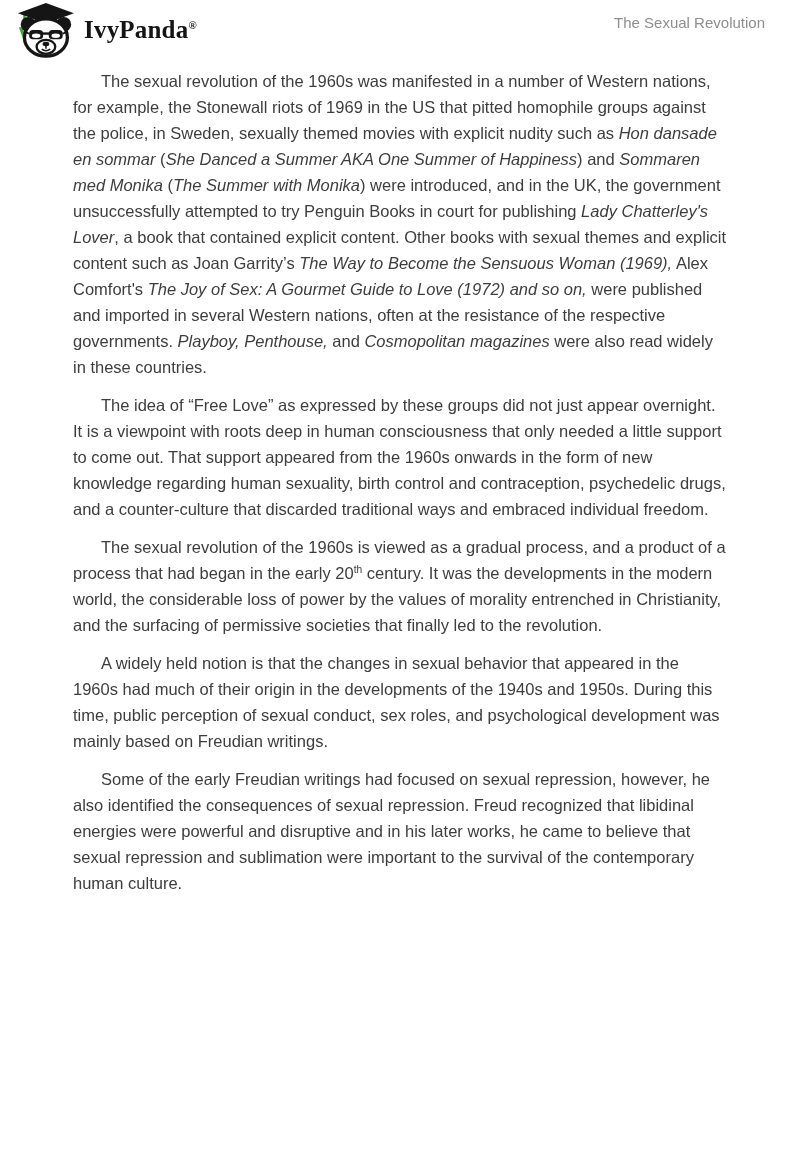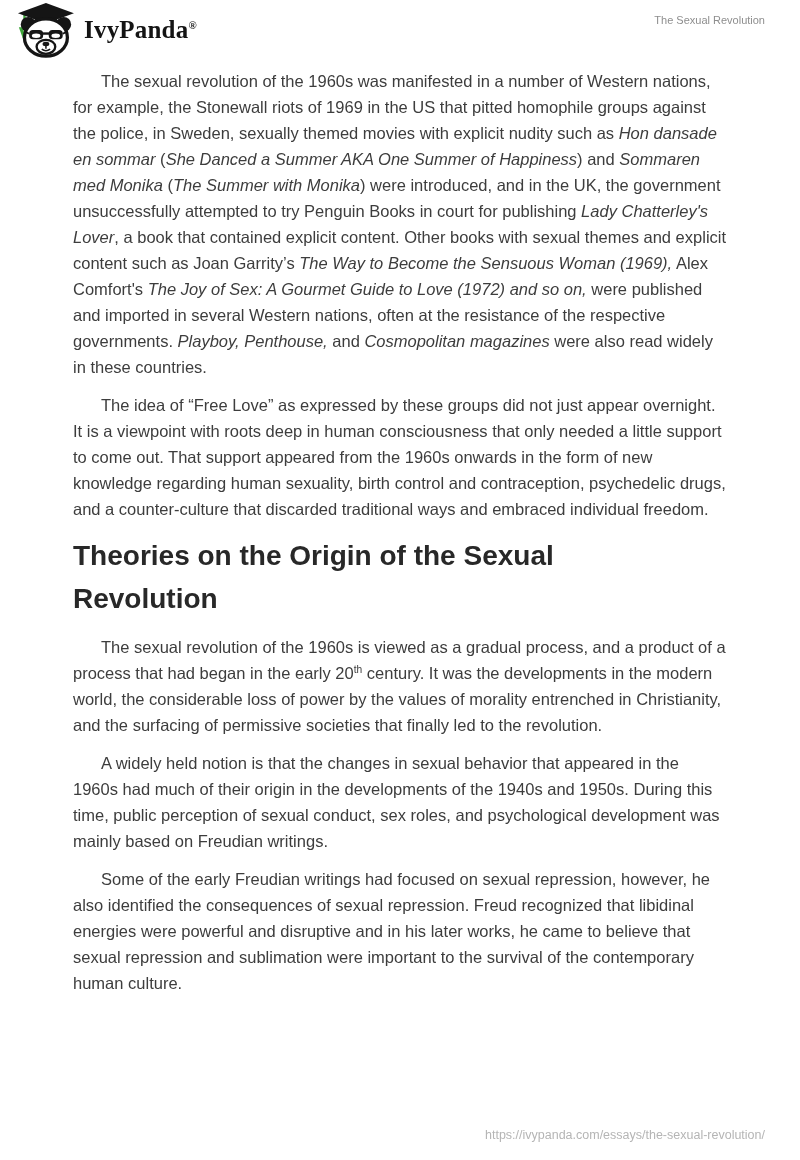"The Sexual Revolution" .running-title { font-size: 11px -> 15px }
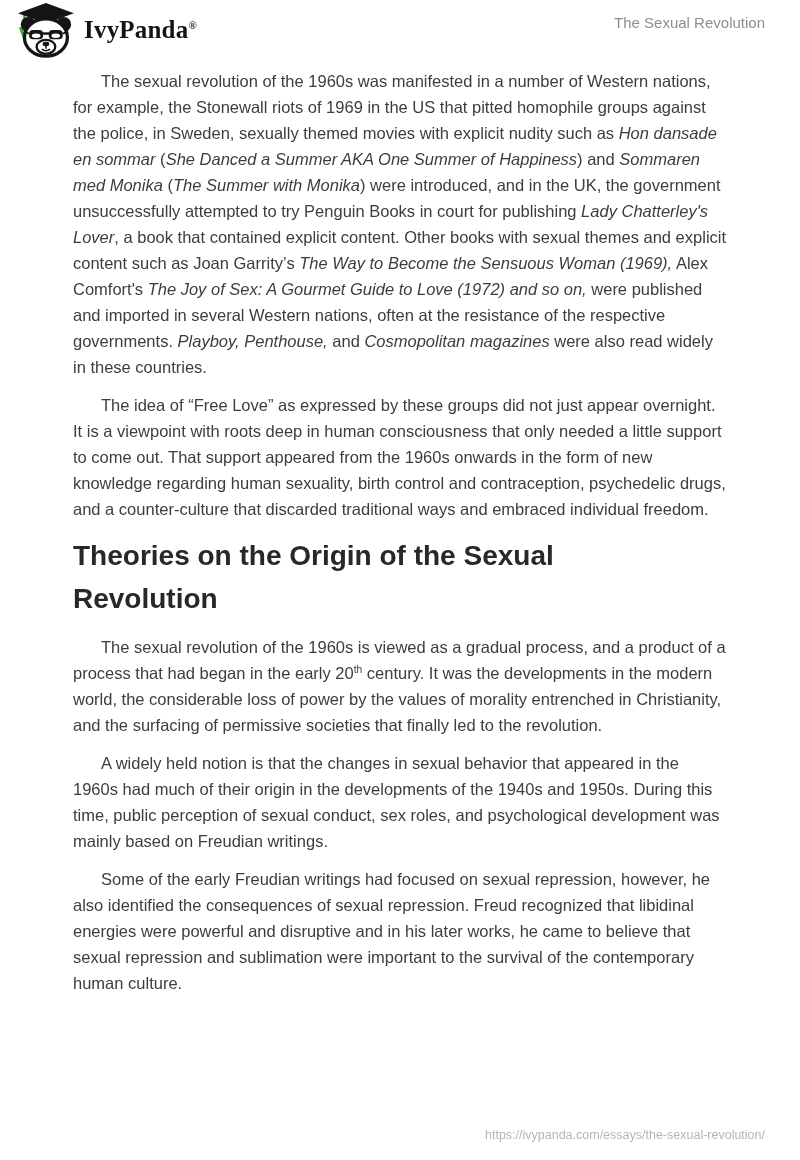"Theories on the Origin of" h2 { html: <h2>Theories on the Origin of the Sexual Revolution</h2> -> none }
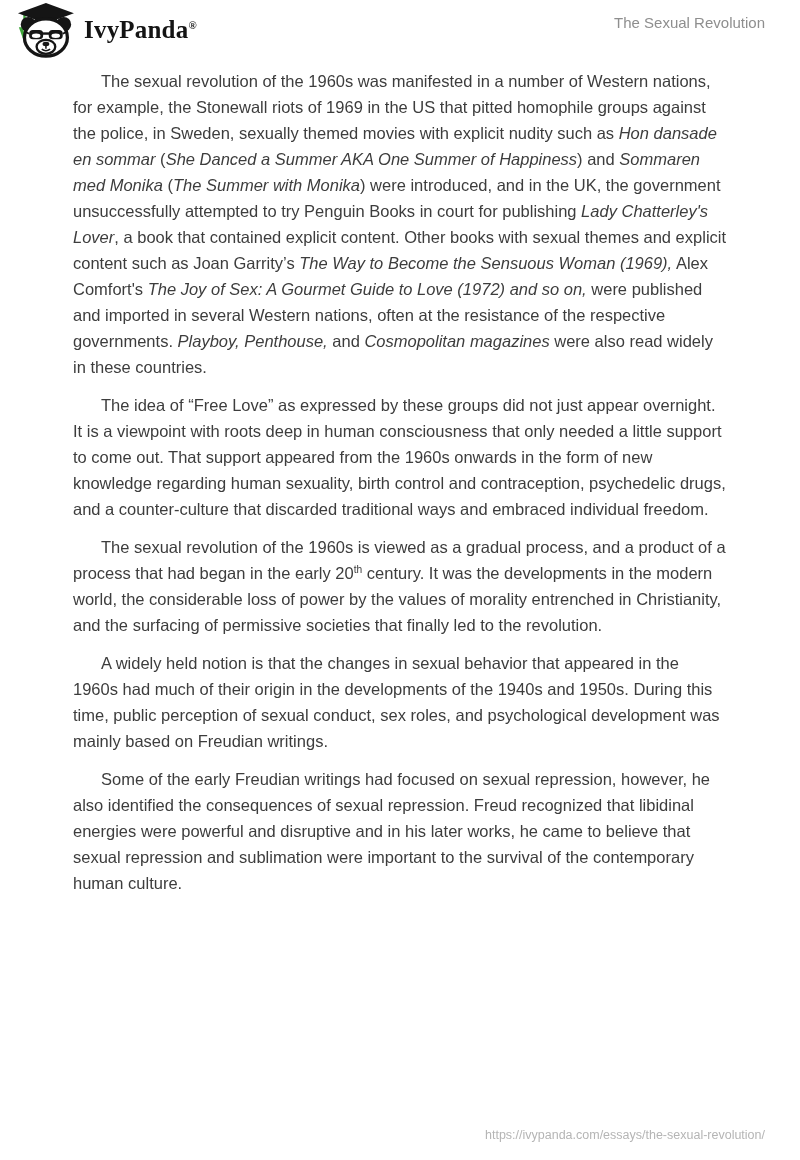"https://ivypanda.com/essays/the-sexual-r" div.source-url { html: <div>https://ivypanda.com/essays/the-sexual-revolution/</div> -> none }
